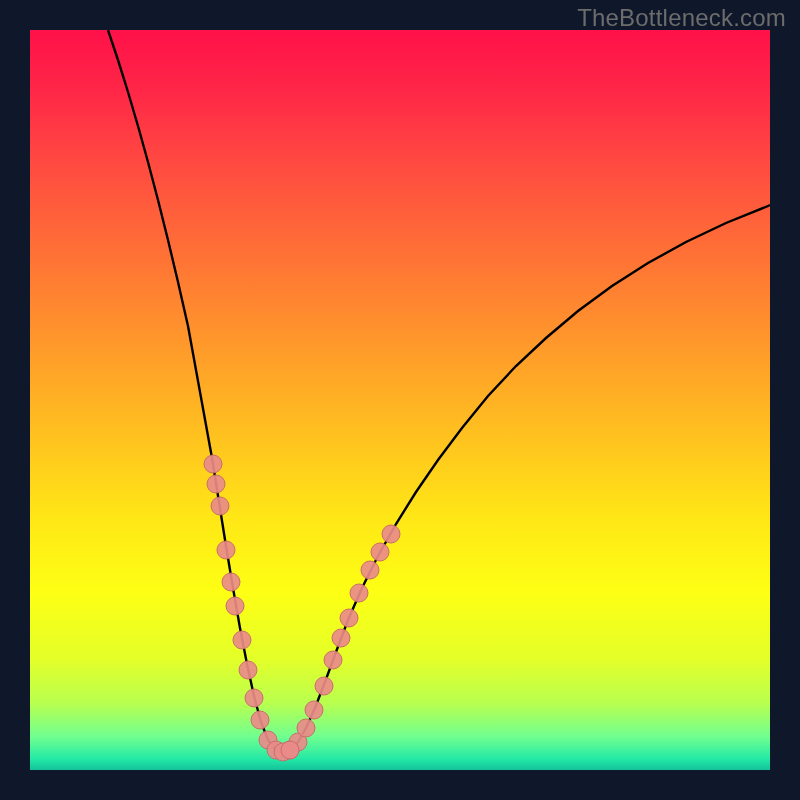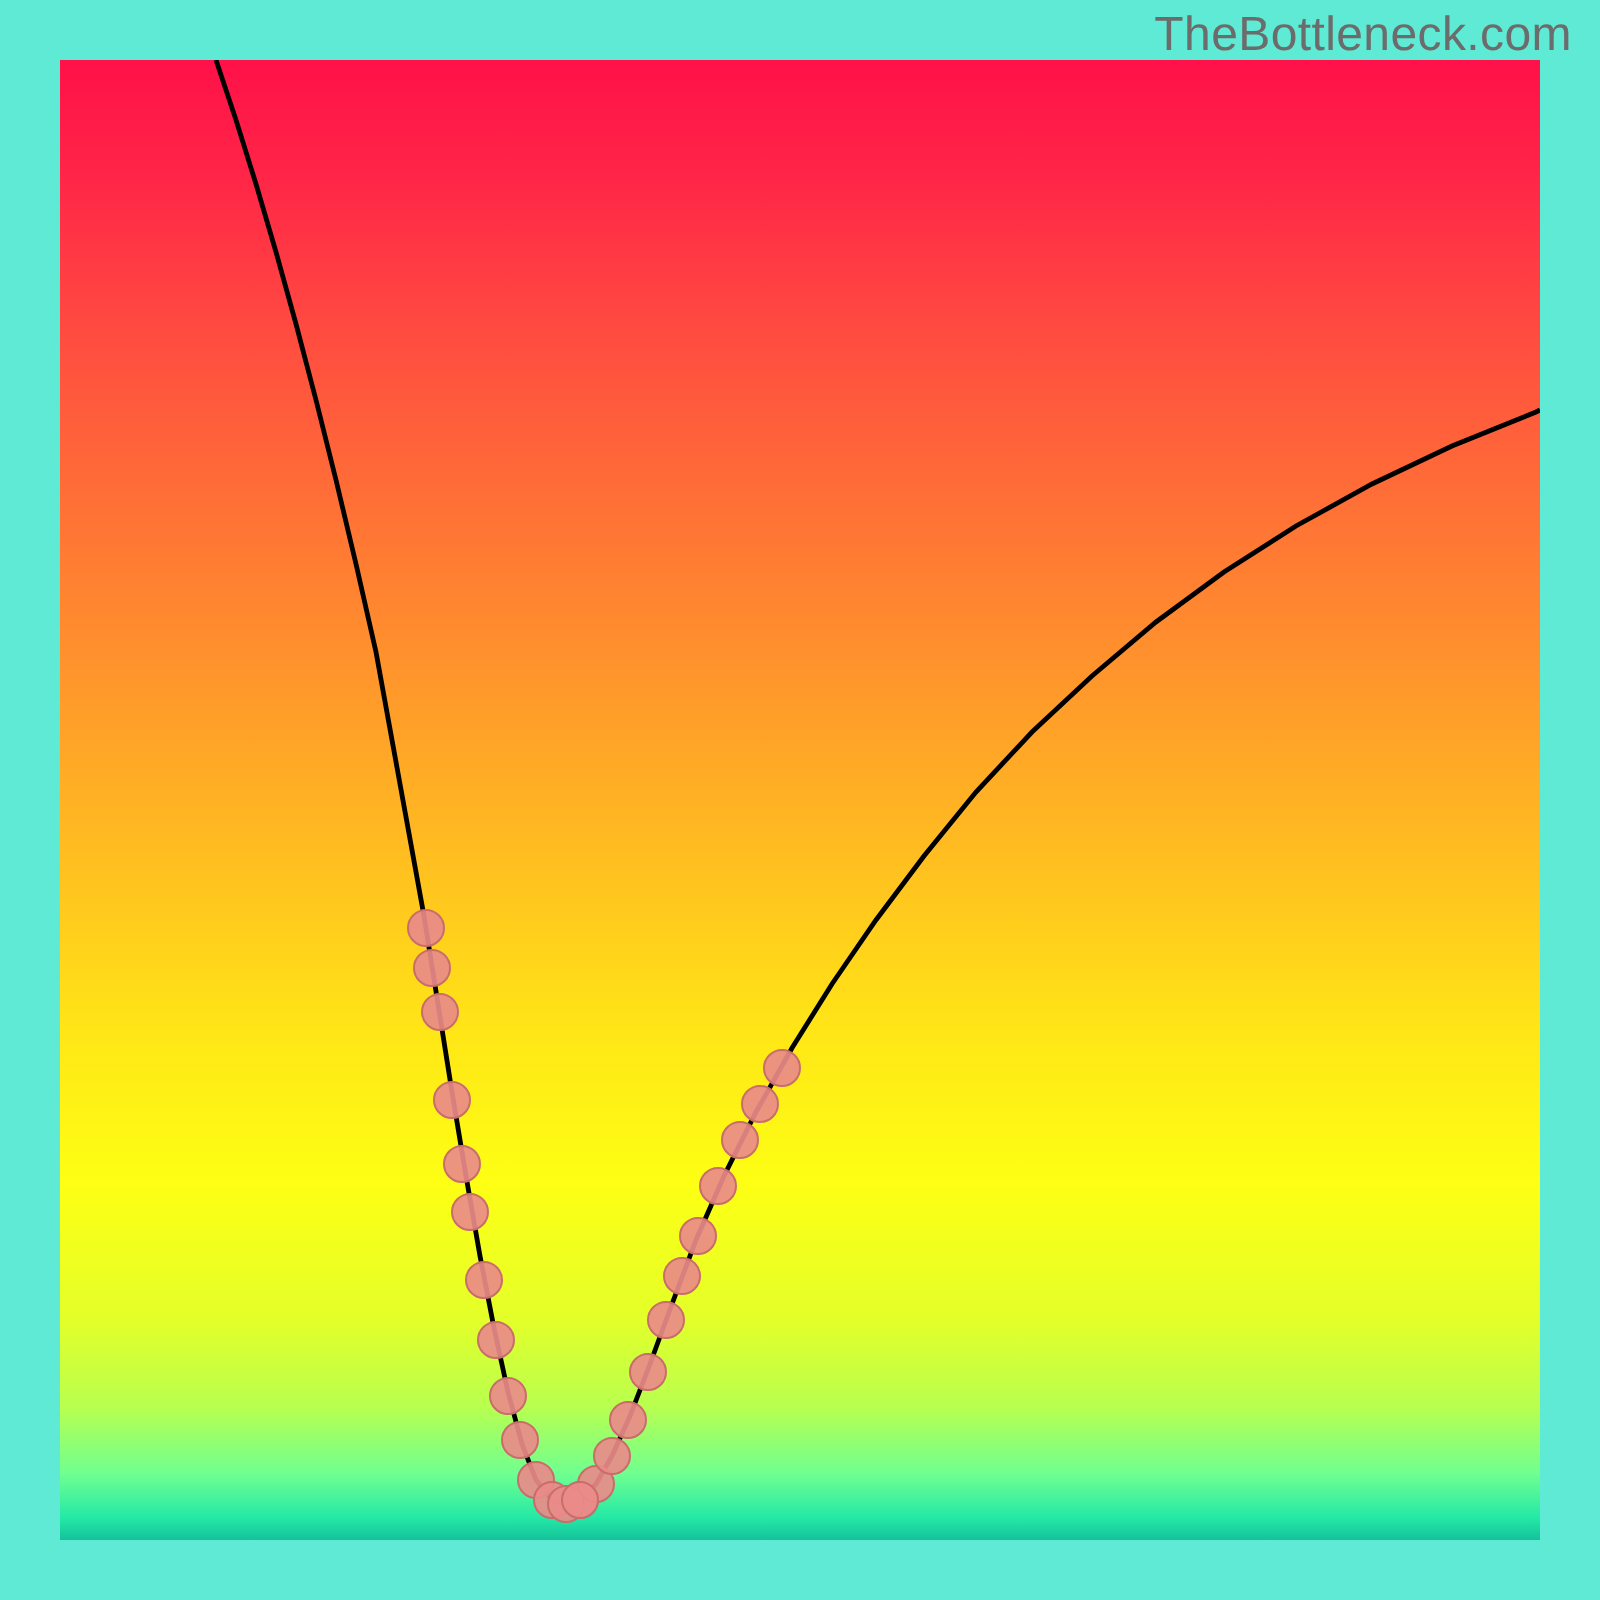"TheBottleneck.com" .frame { background: #5eead4 -> #0f172a }
